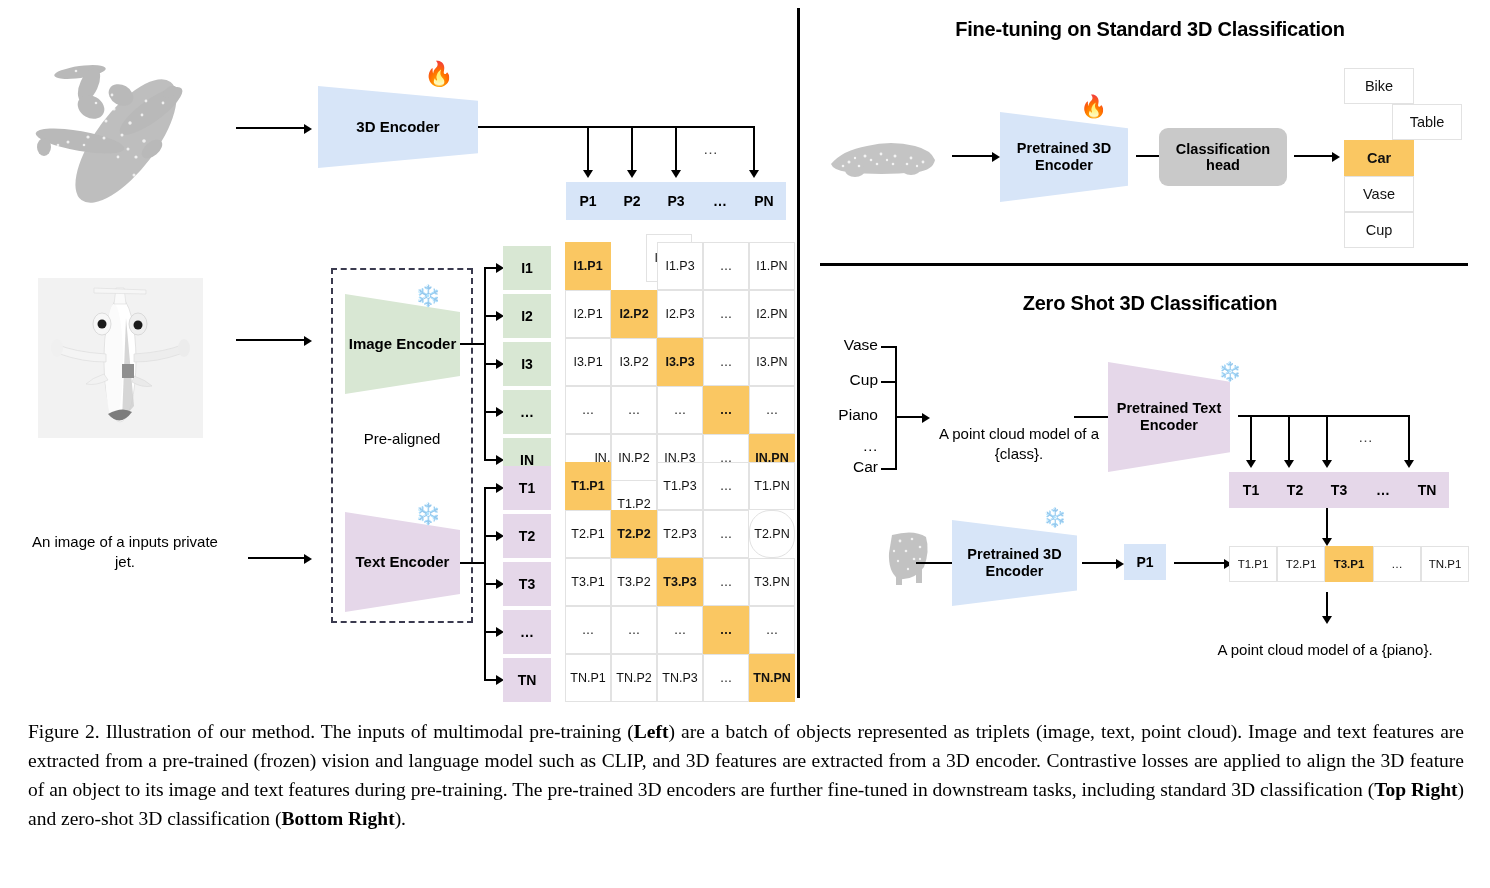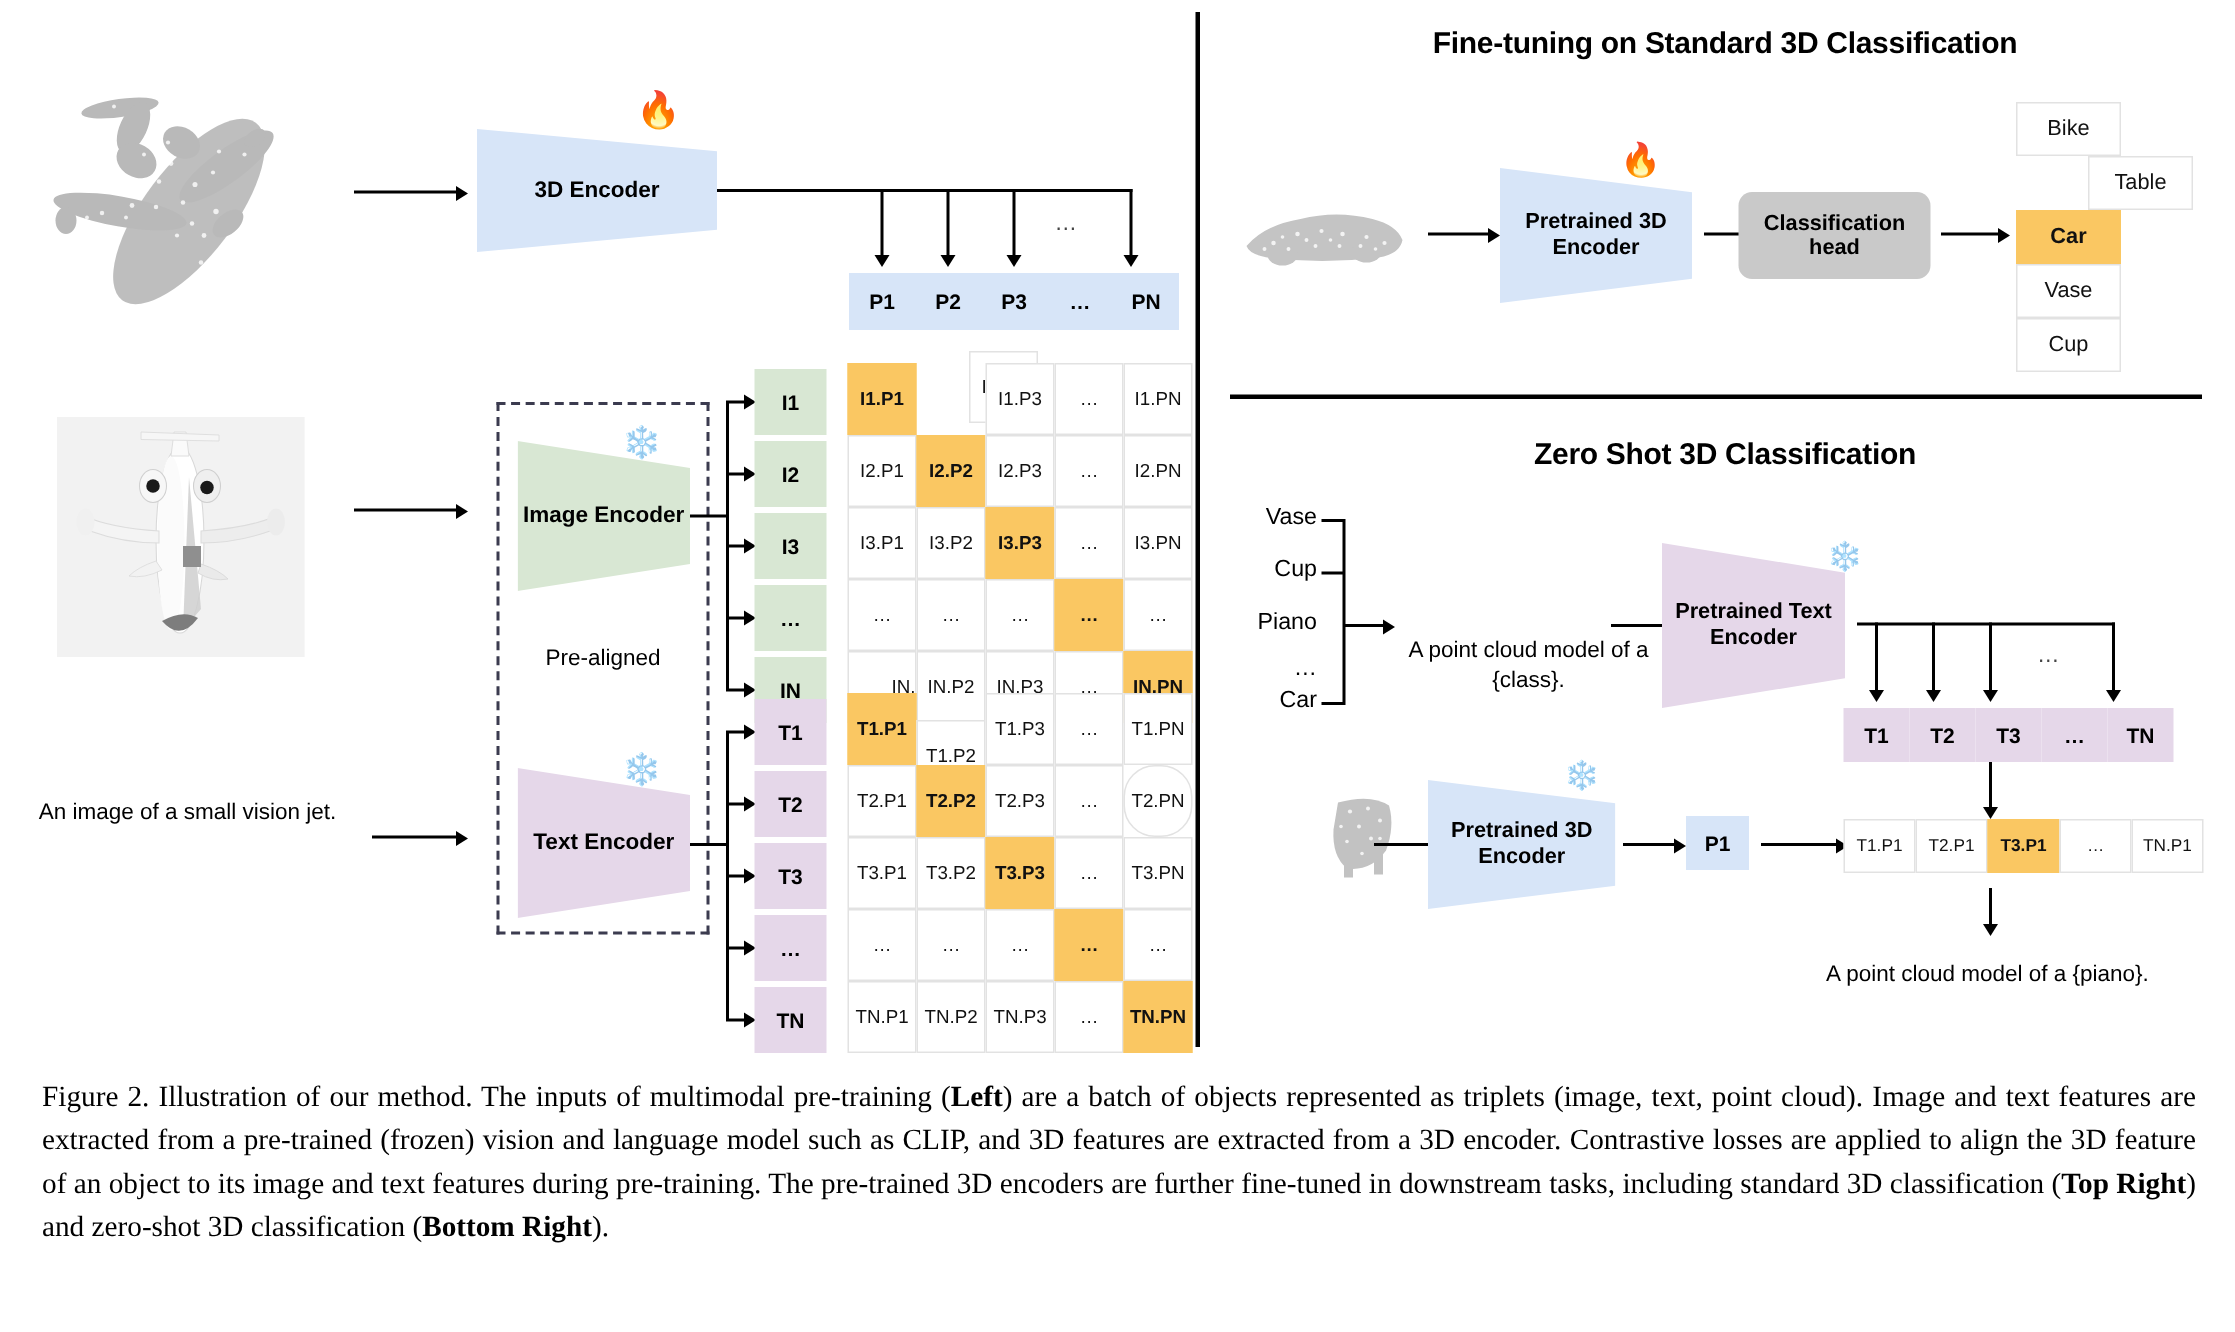"An image of a small" div.plain { text: small vision -> inputs private }
